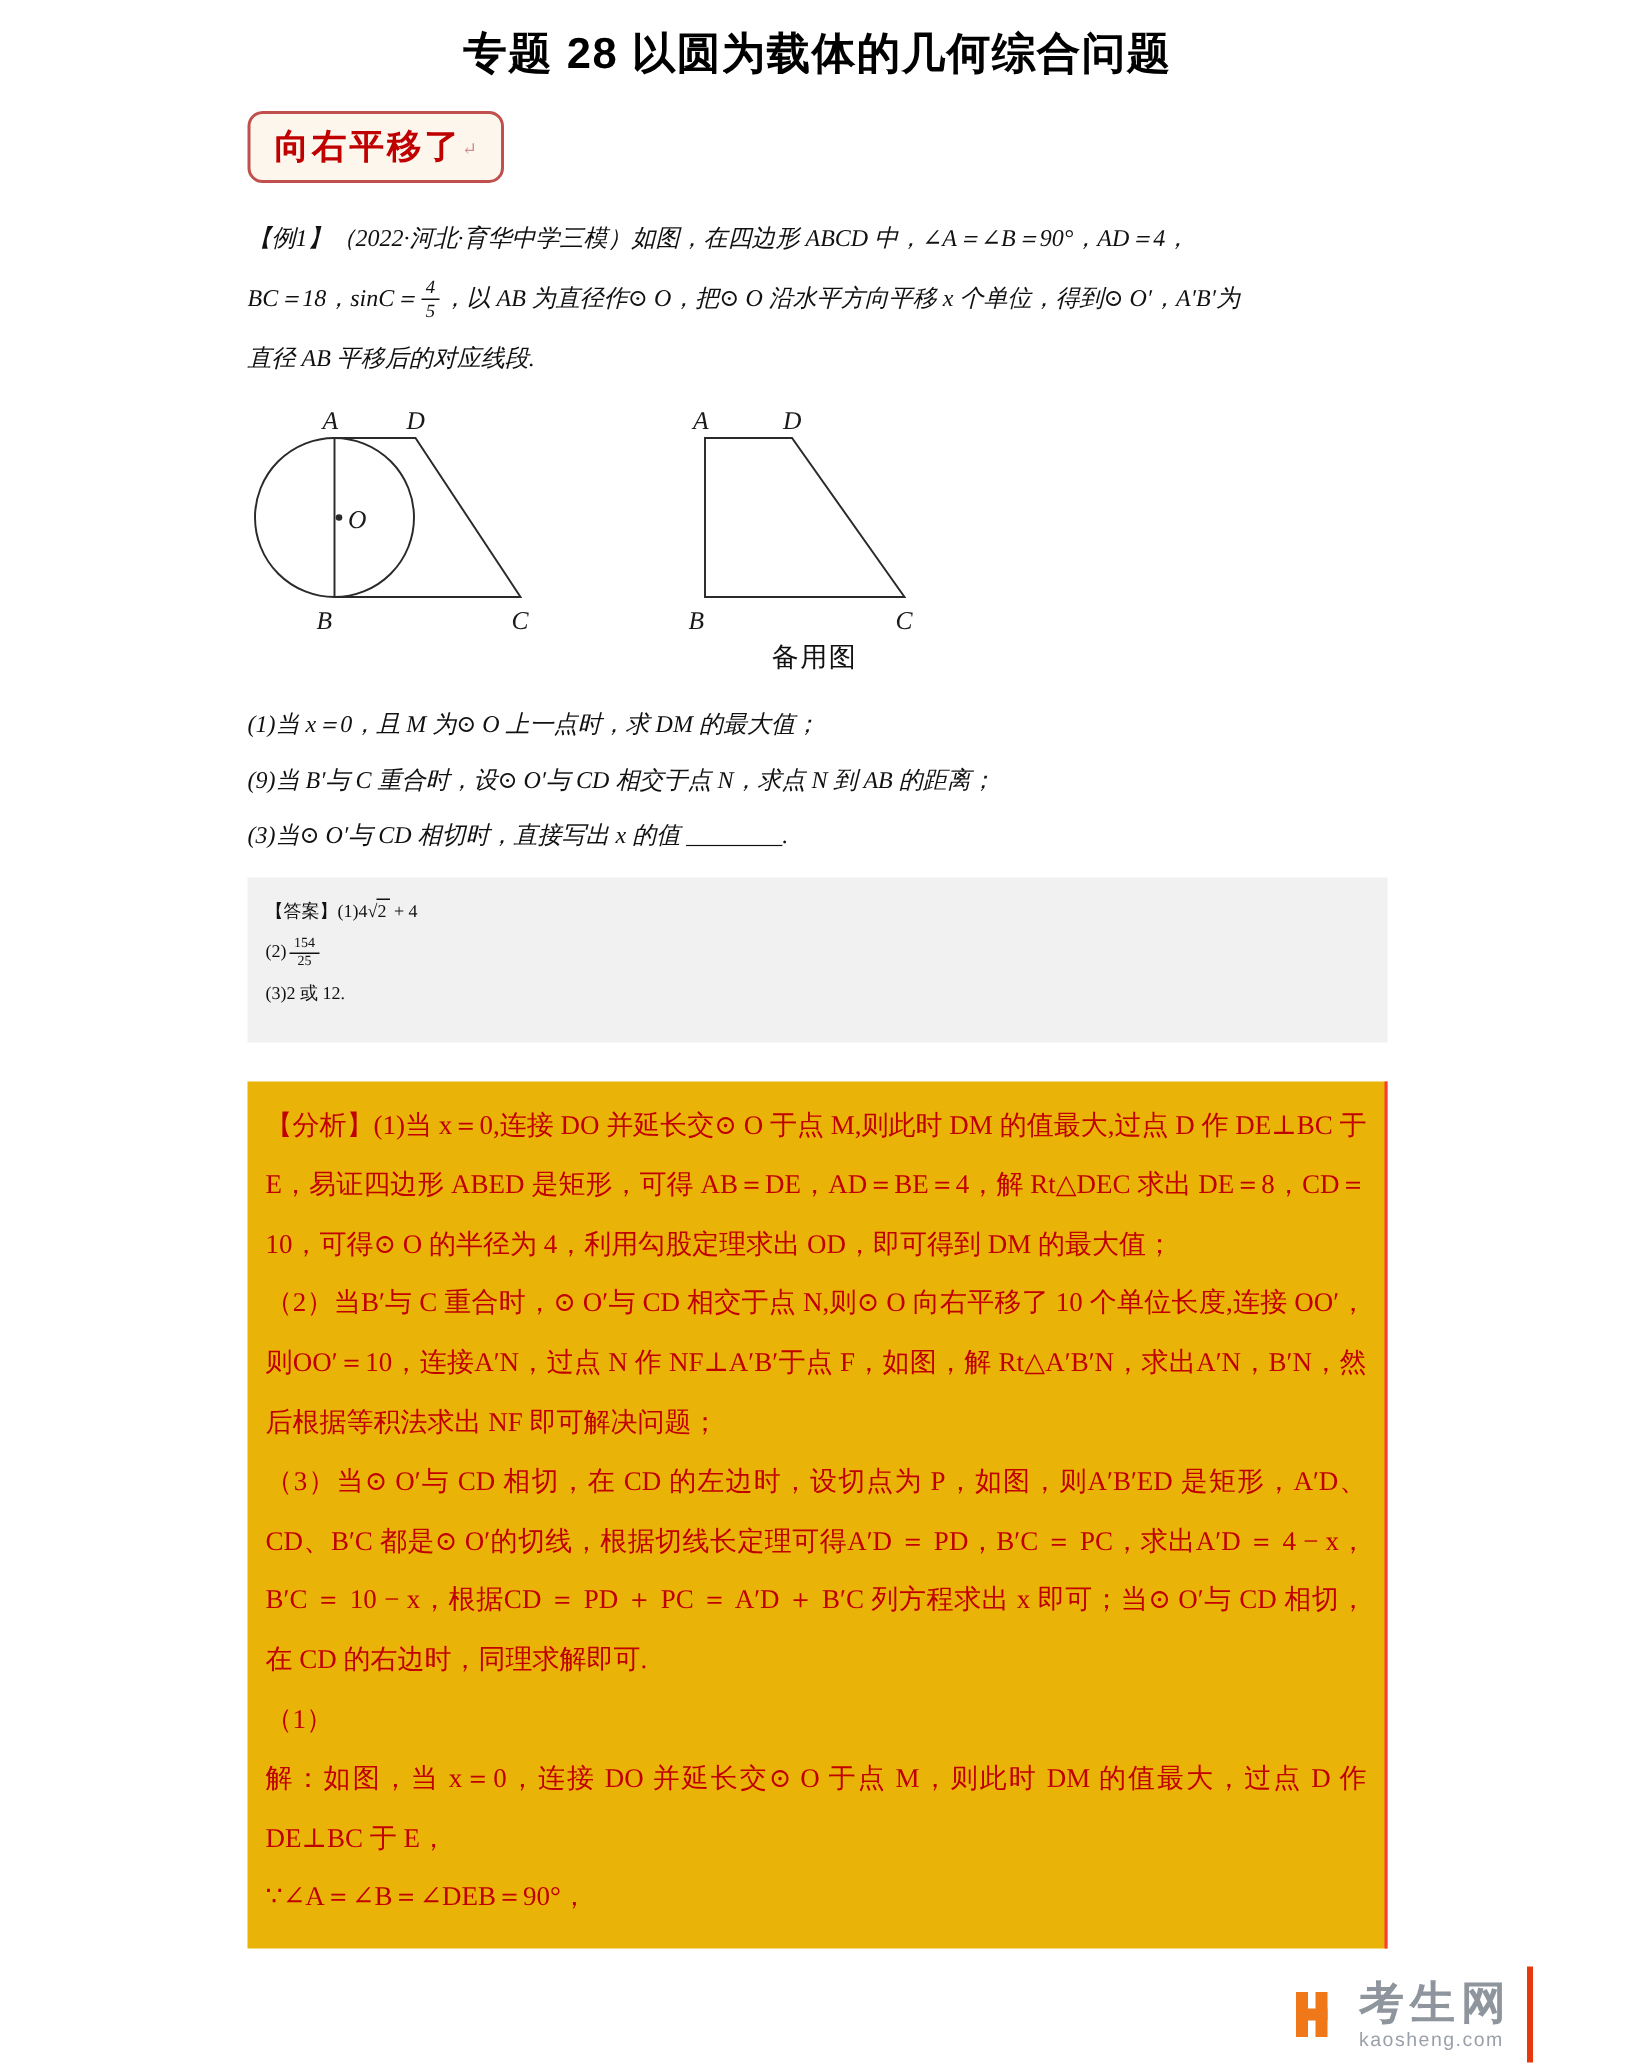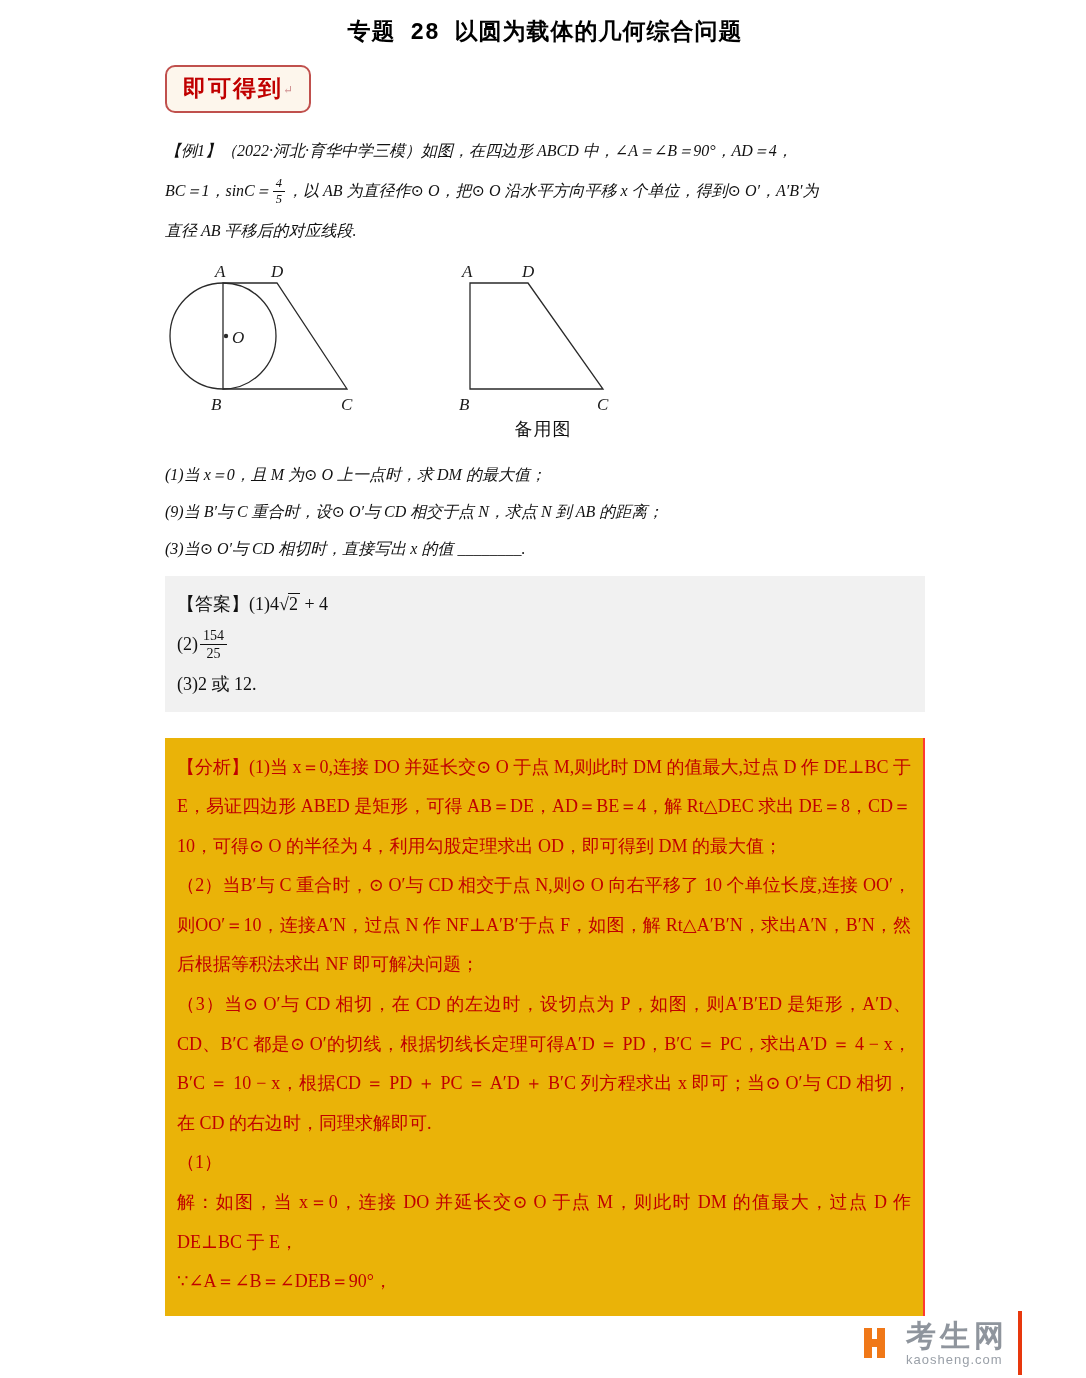"专题 28 以圆为载体的几何综合问题" .title { font-family: Liberation Mono, monospace -> Liberation Sans, sans-serif; font-size: 23px -> 29px }
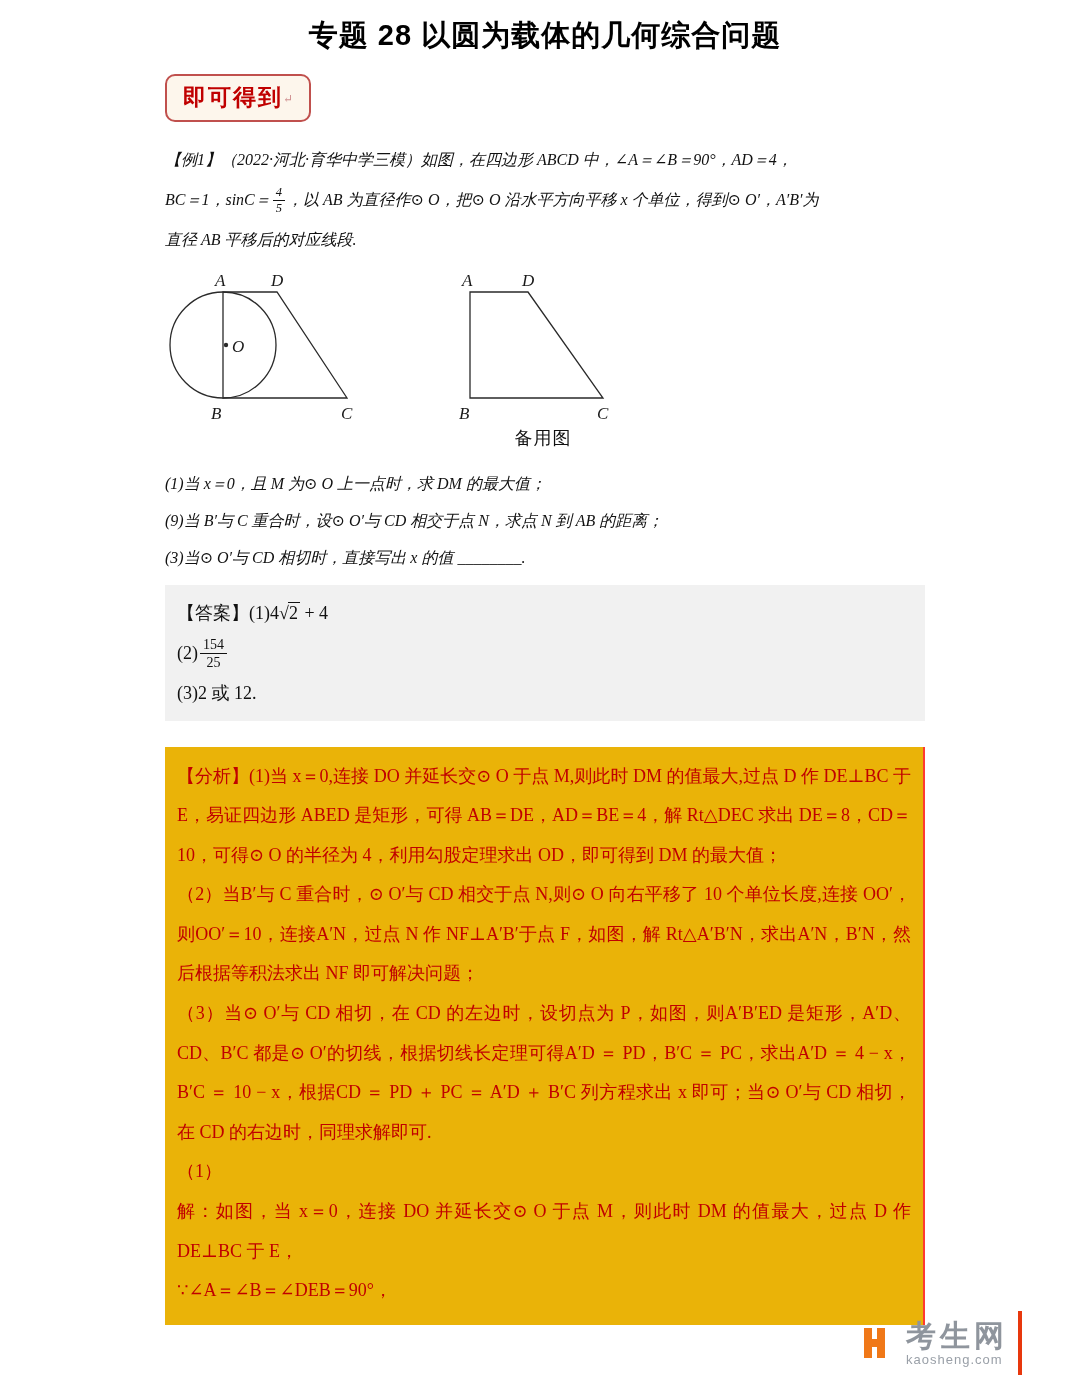"即可得到" span { text: 即可得到 -> 向右平移了 }
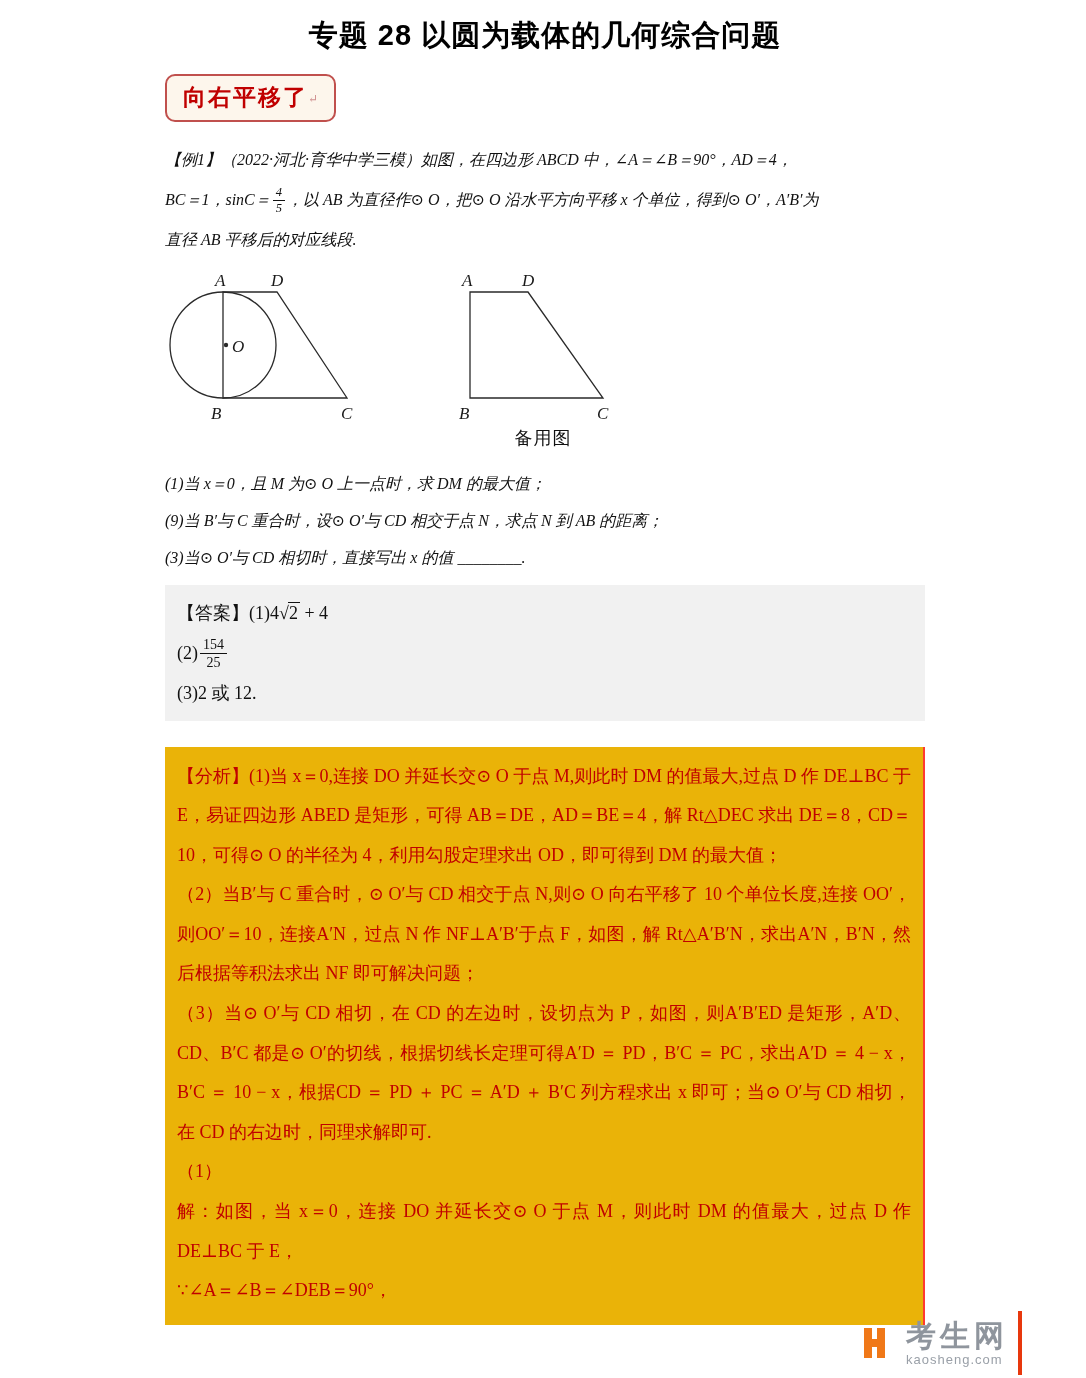"BC＝1，sinC＝" span { text: 1 -> 18 }
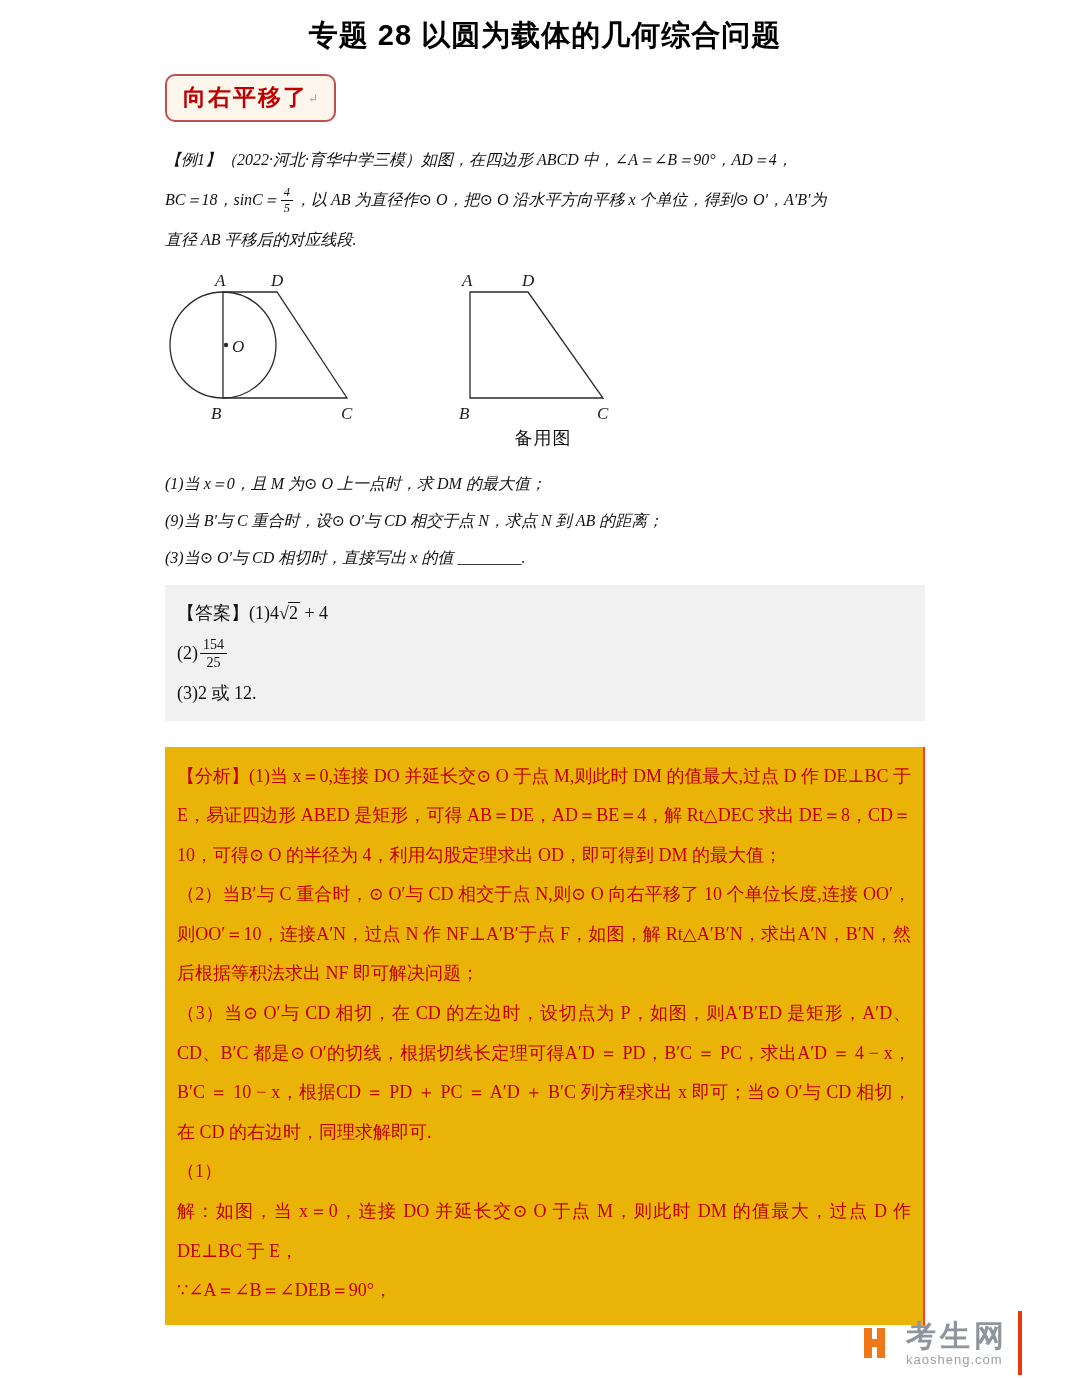"【答案】(1)4√2 + 4" .answer-block { font-size: 18px -> 12px; padding: 8px 12px 6px -> 8px 12px 18px }
